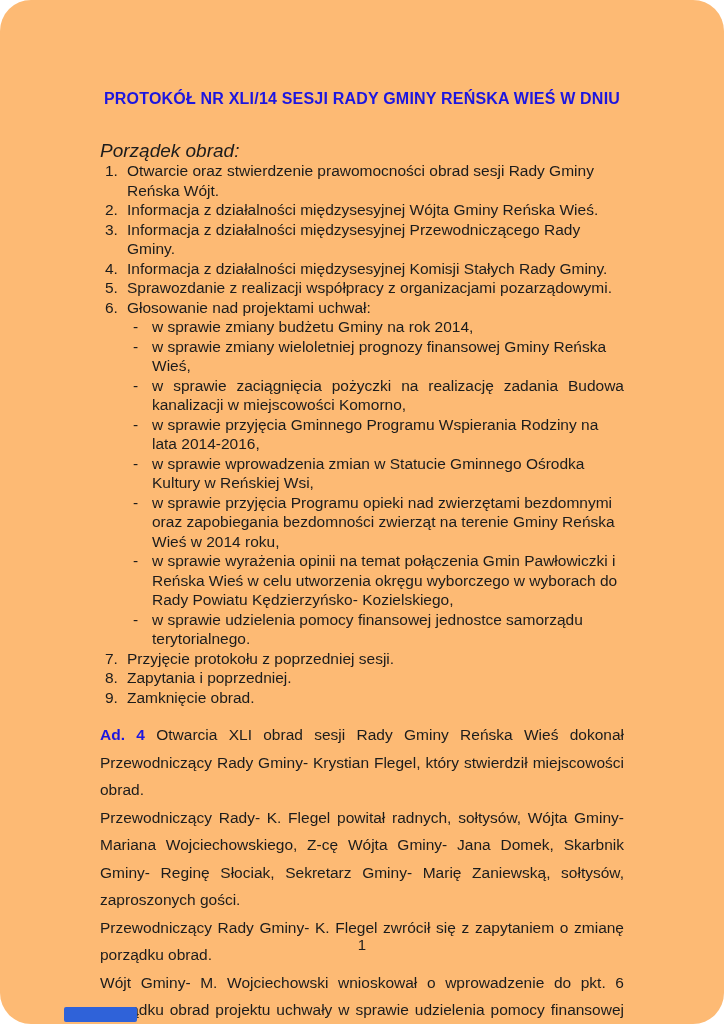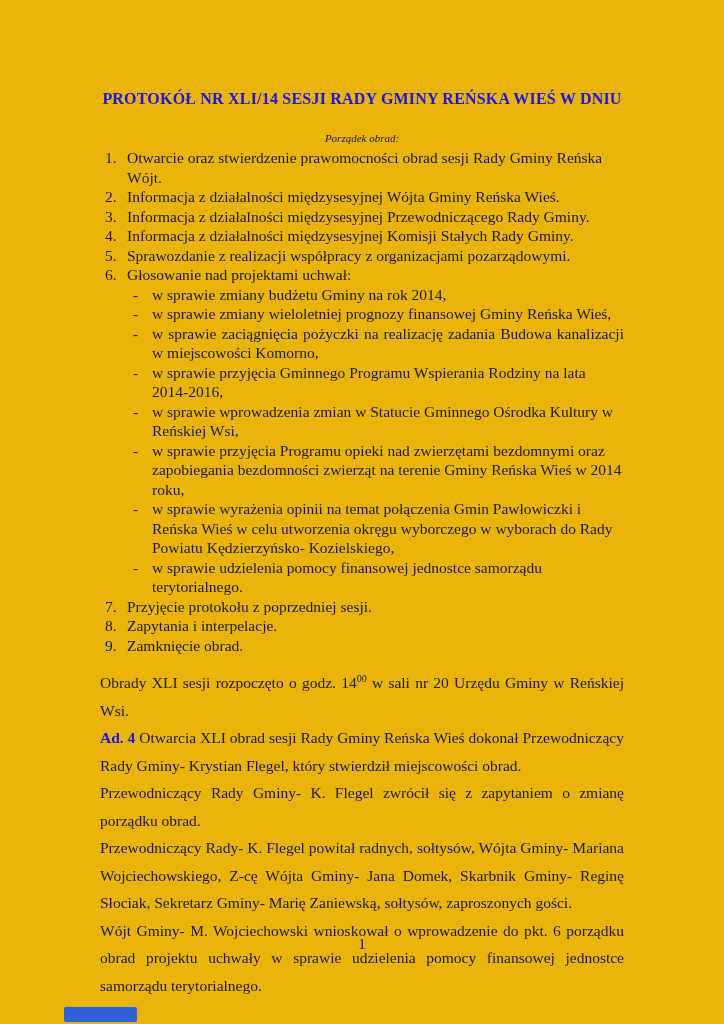"PROTOKÓŁ NR XLI/14 SESJI RADY" .page { background: #eab308 -> #fdba74; border-radius: none -> 31px; font-family: Liberation Serif, serif -> Liberation Sans, sans-serif }
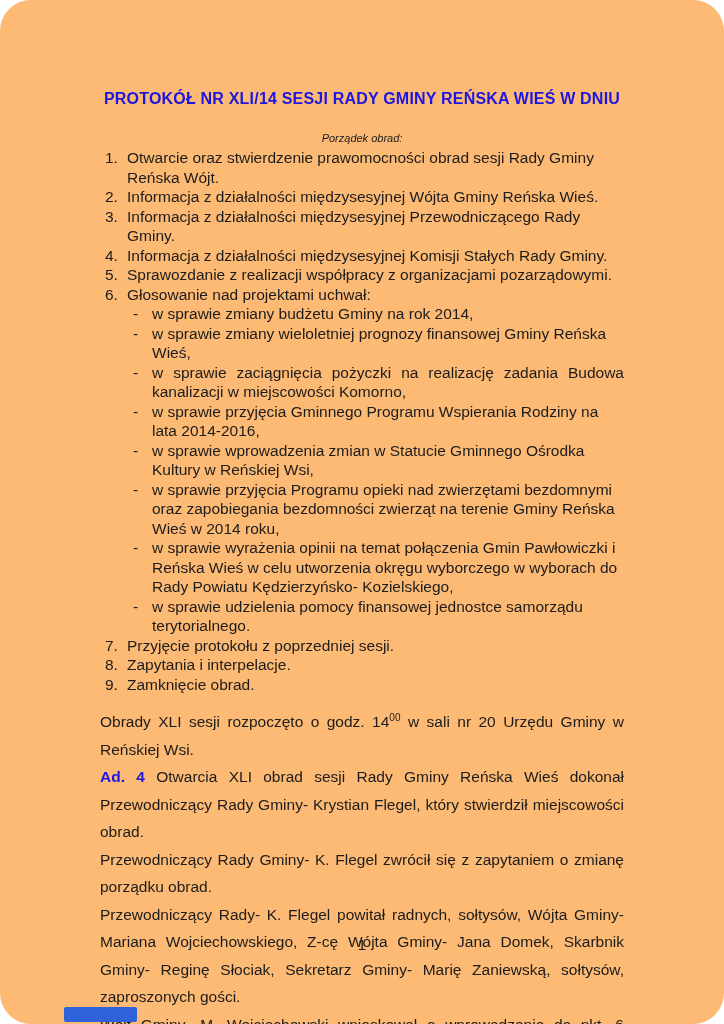"Porządek obrad:" .agenda-heading { font-size: 11px -> 19px; margin-top: 16px -> 29px; text-align: center -> none }
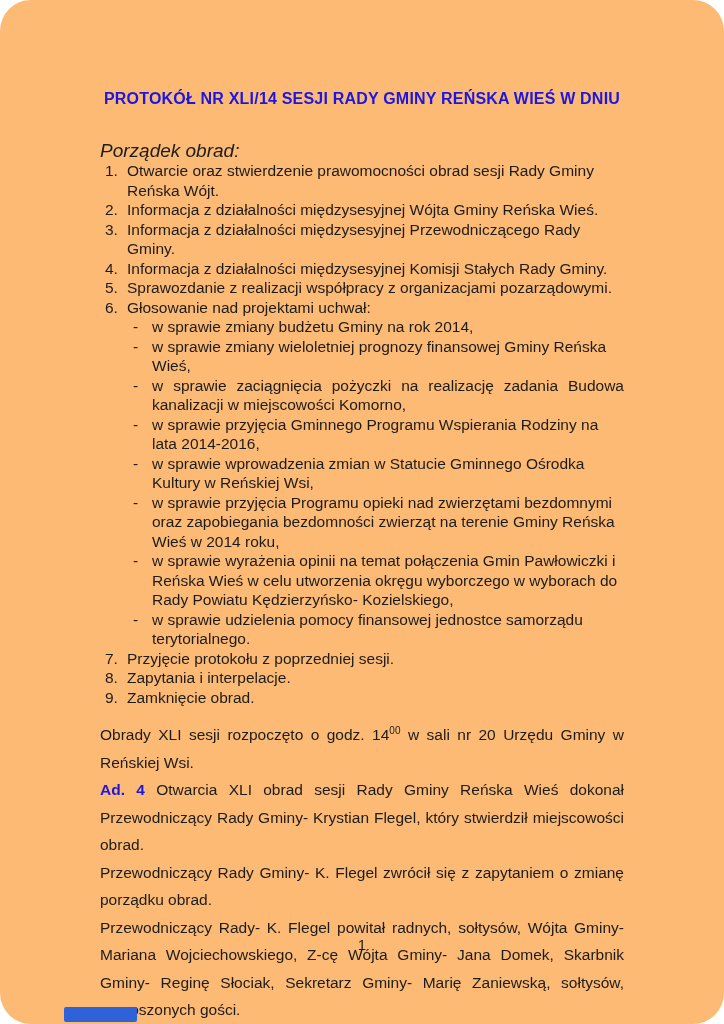"Zapytania i interpelacje." span.agenda-text { text: interpelacje -> poprzedniej }
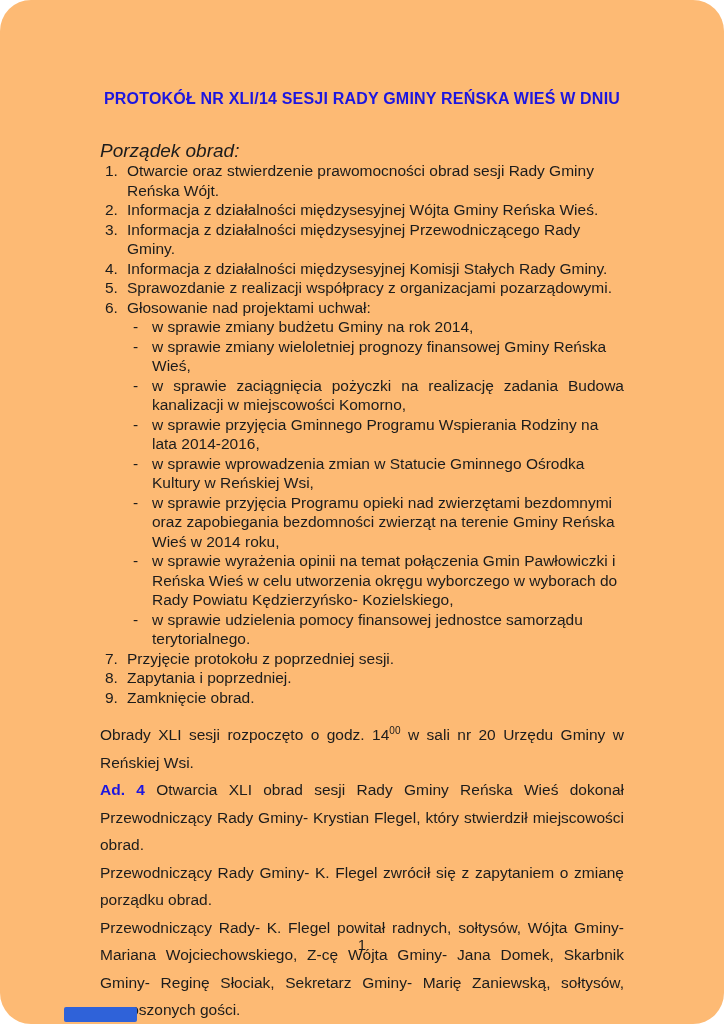"Obrady XLI sesji rozpoczęto o" p.para { html: <p><span>Obrady XLI sesji rozpoczęto o godz. 14</span><sup>00</sup><span> w sali nr 20 Urzędu Gminy w Reńskiej Wsi.</span></p> -> none }
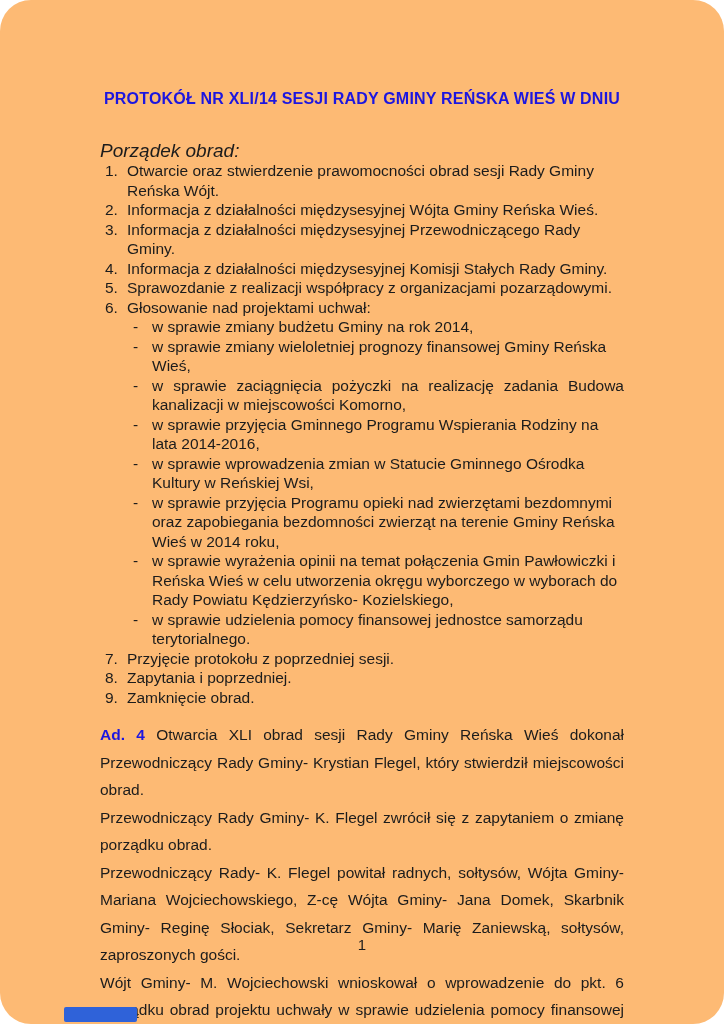"Przewodniczący Rady Gminy- K. Flegel" p.para { order: before "Przewodniczący Rady- K. Flegel powitał" -> after "Przewodniczący Rady- K. Flegel powitał" }
